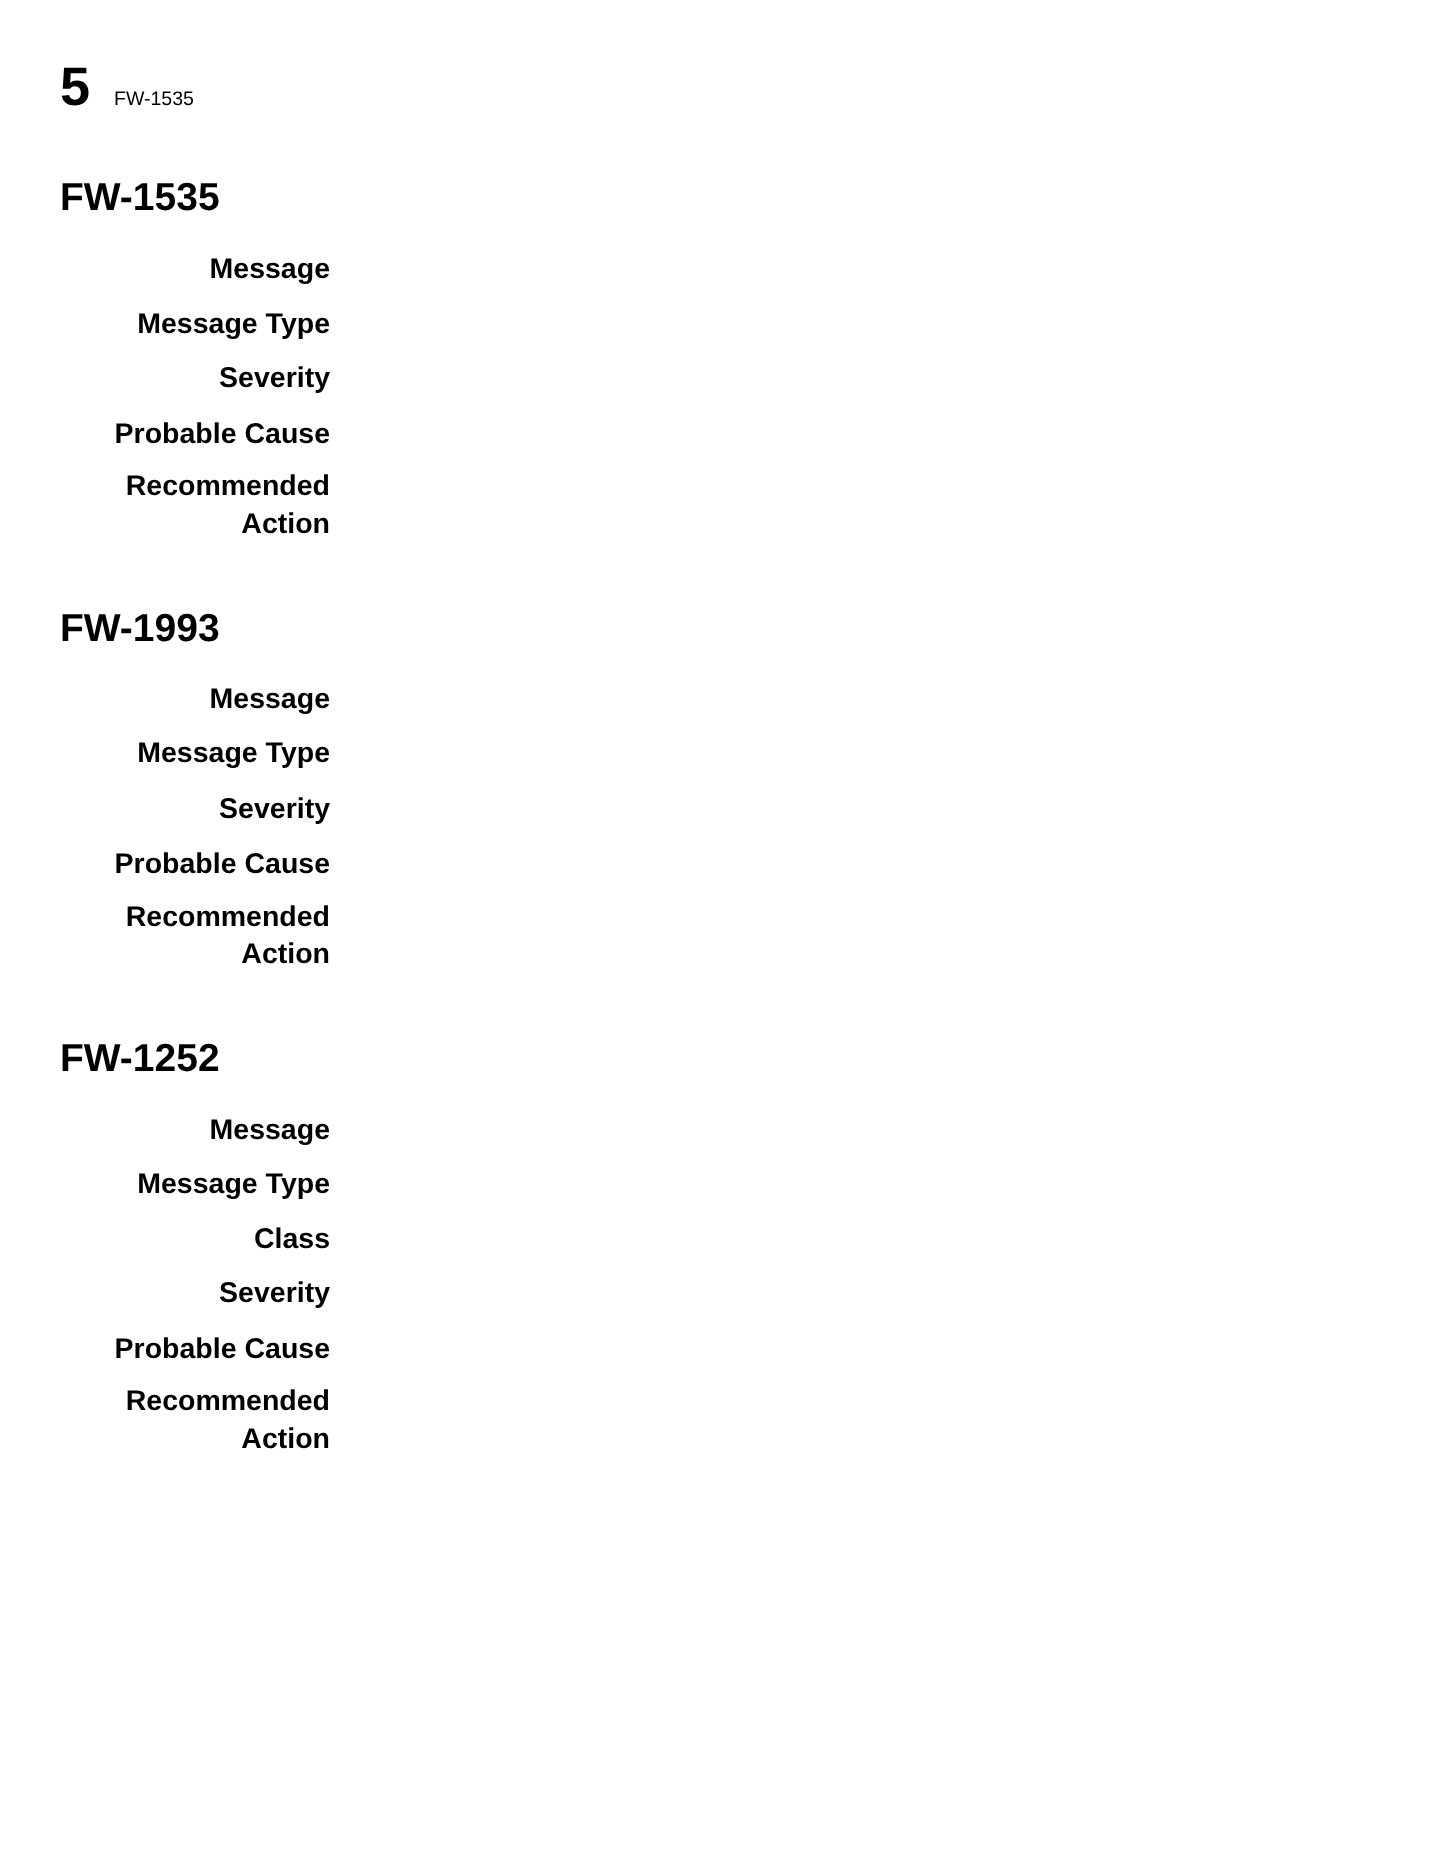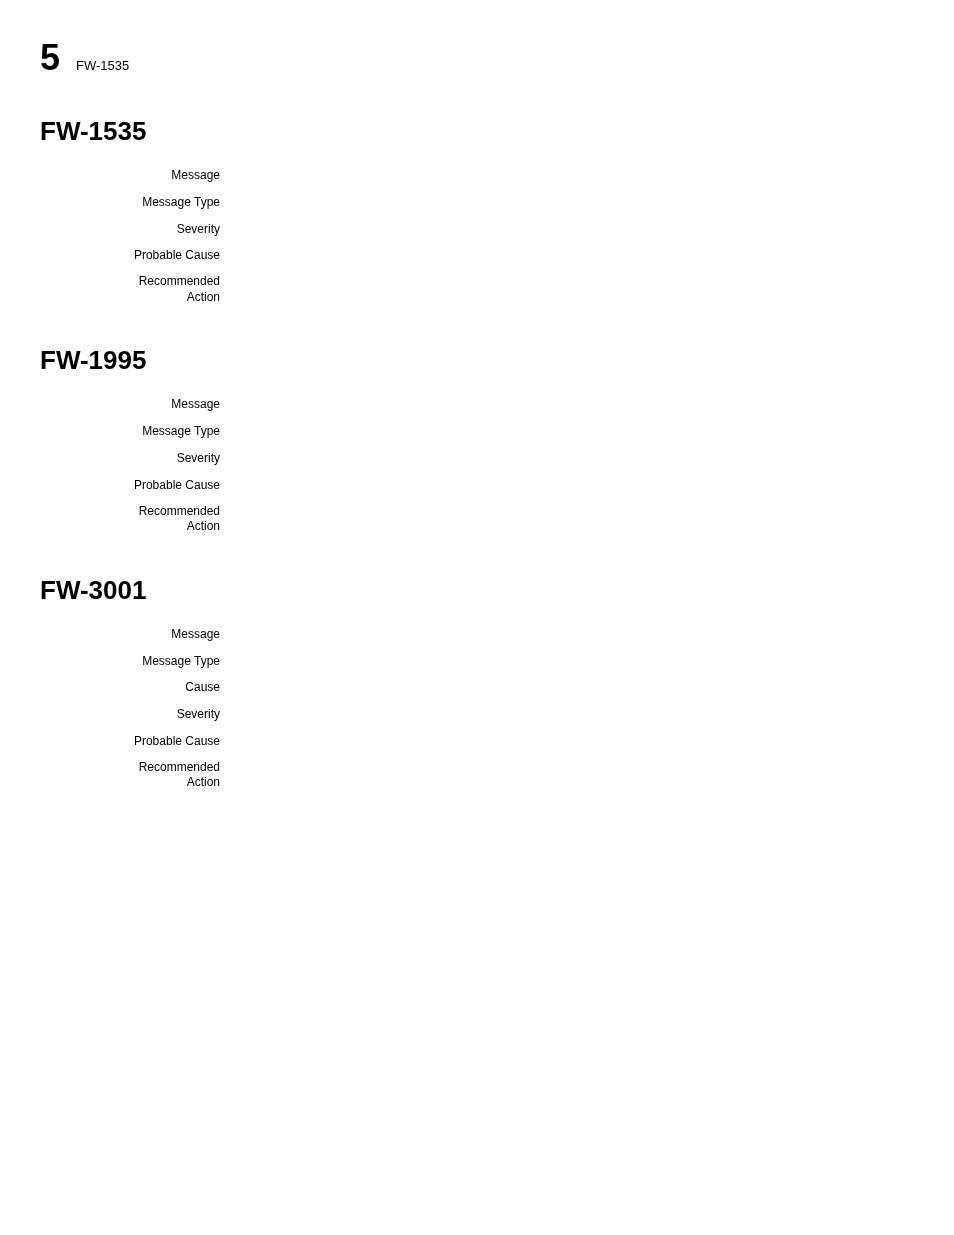"Message" .field-label { font-size: 12px -> 19px; font-weight: normal -> bold }
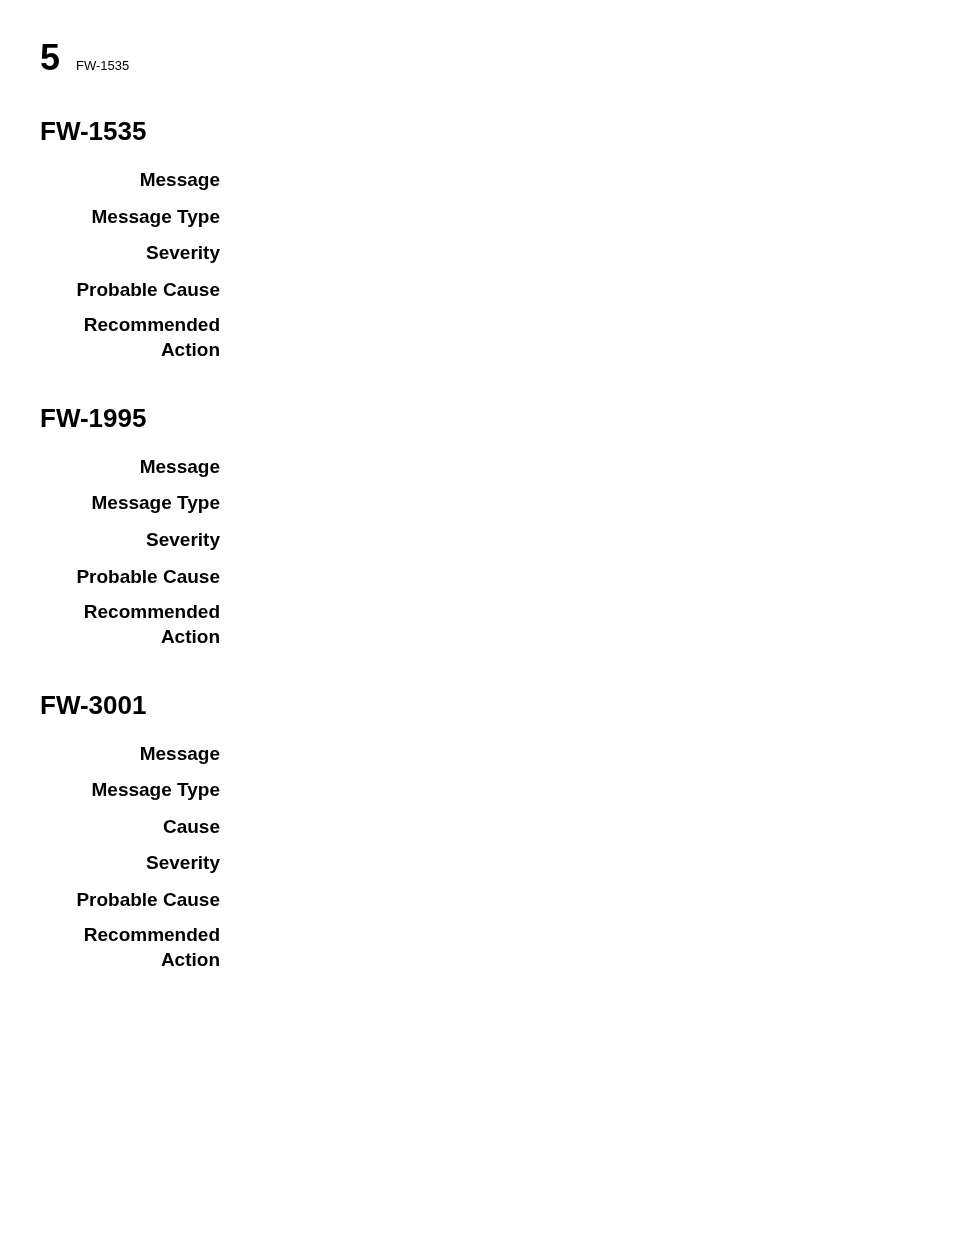"FW-1995" div.section-title { text: FW-1995 -> FW-1993 }
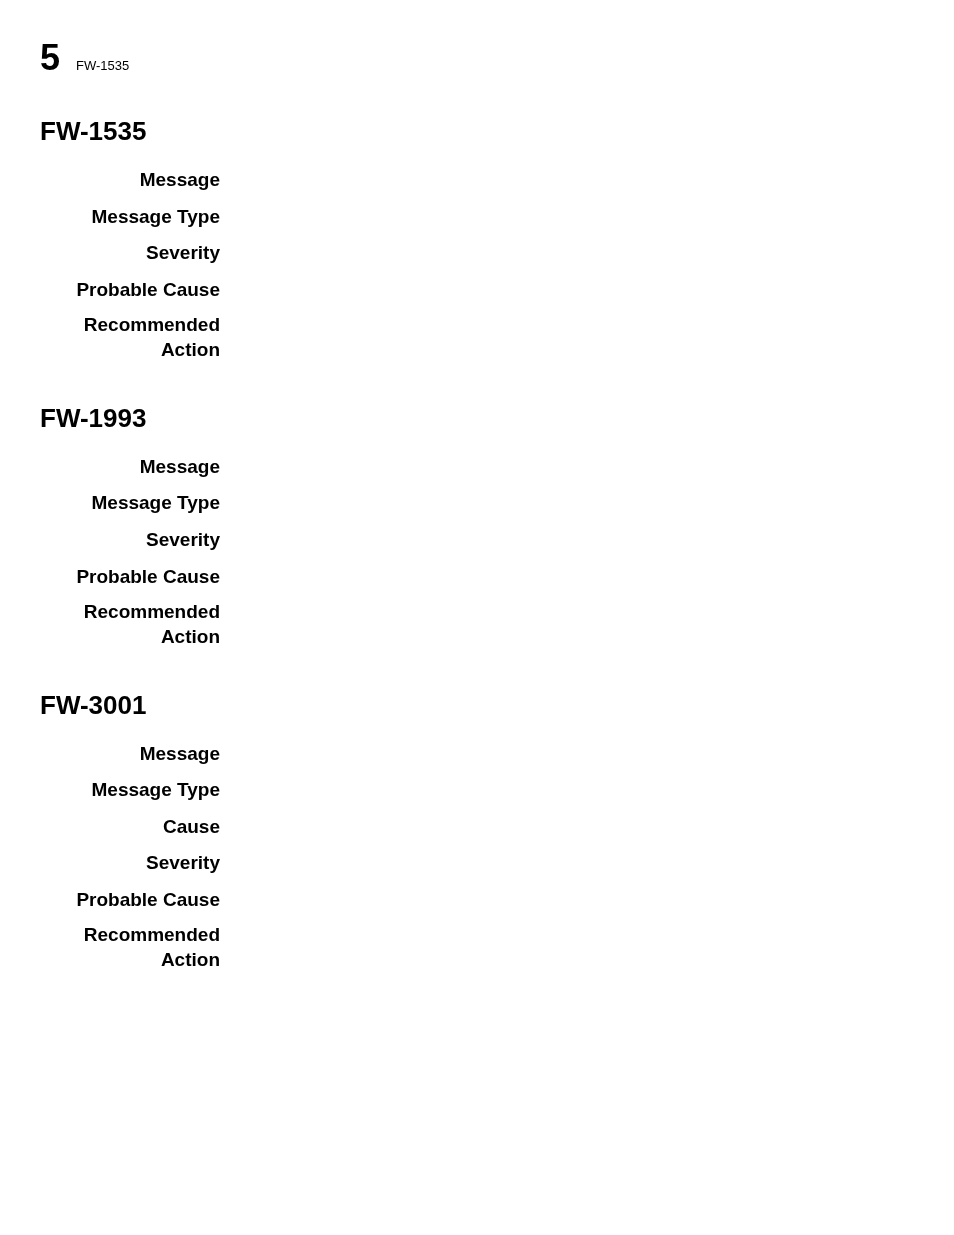"FW-3001" div.section-title { text: FW-3001 -> FW-1252 }
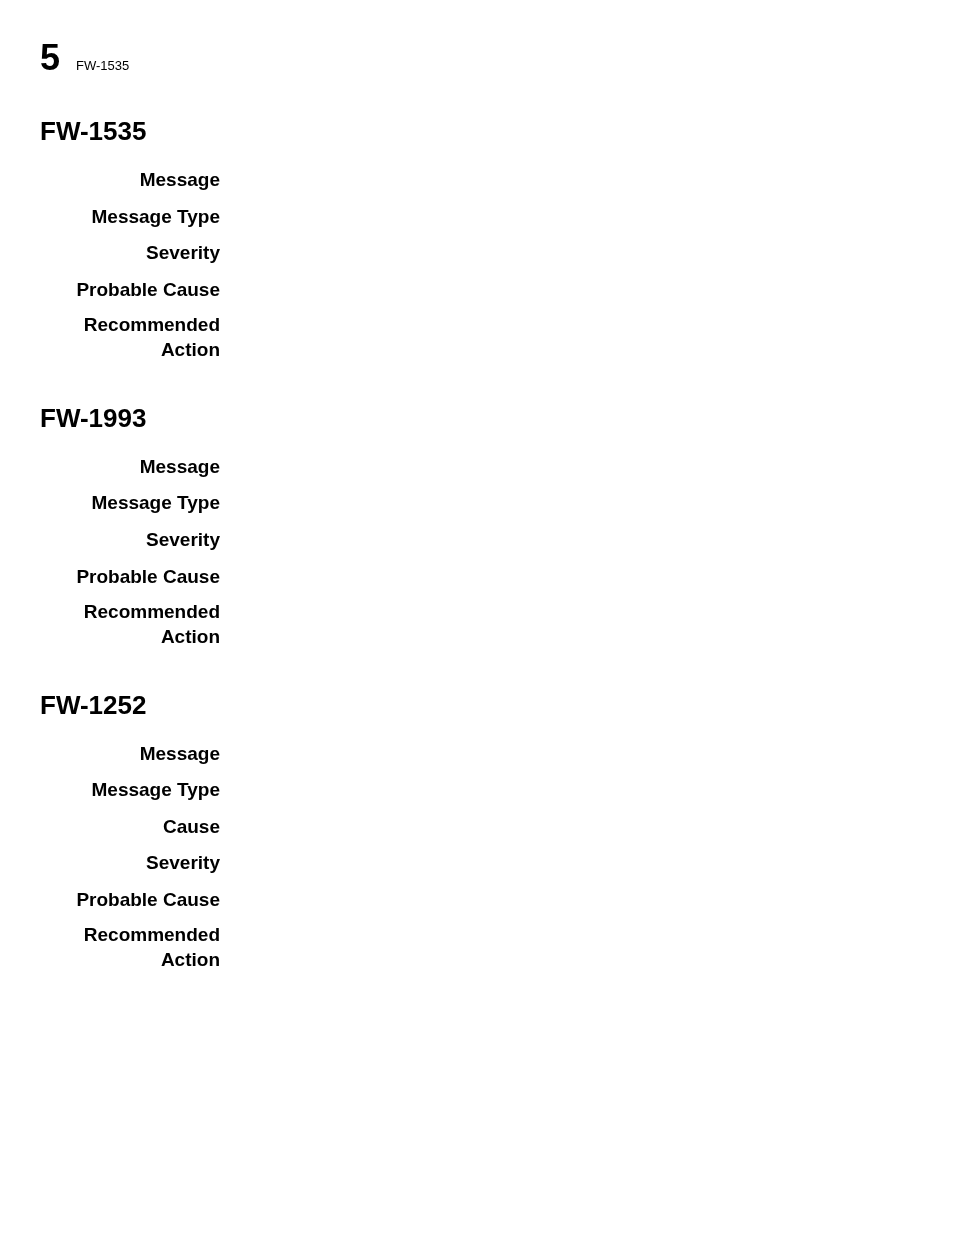"Cause" div.field-label { text: Cause -> Class }
